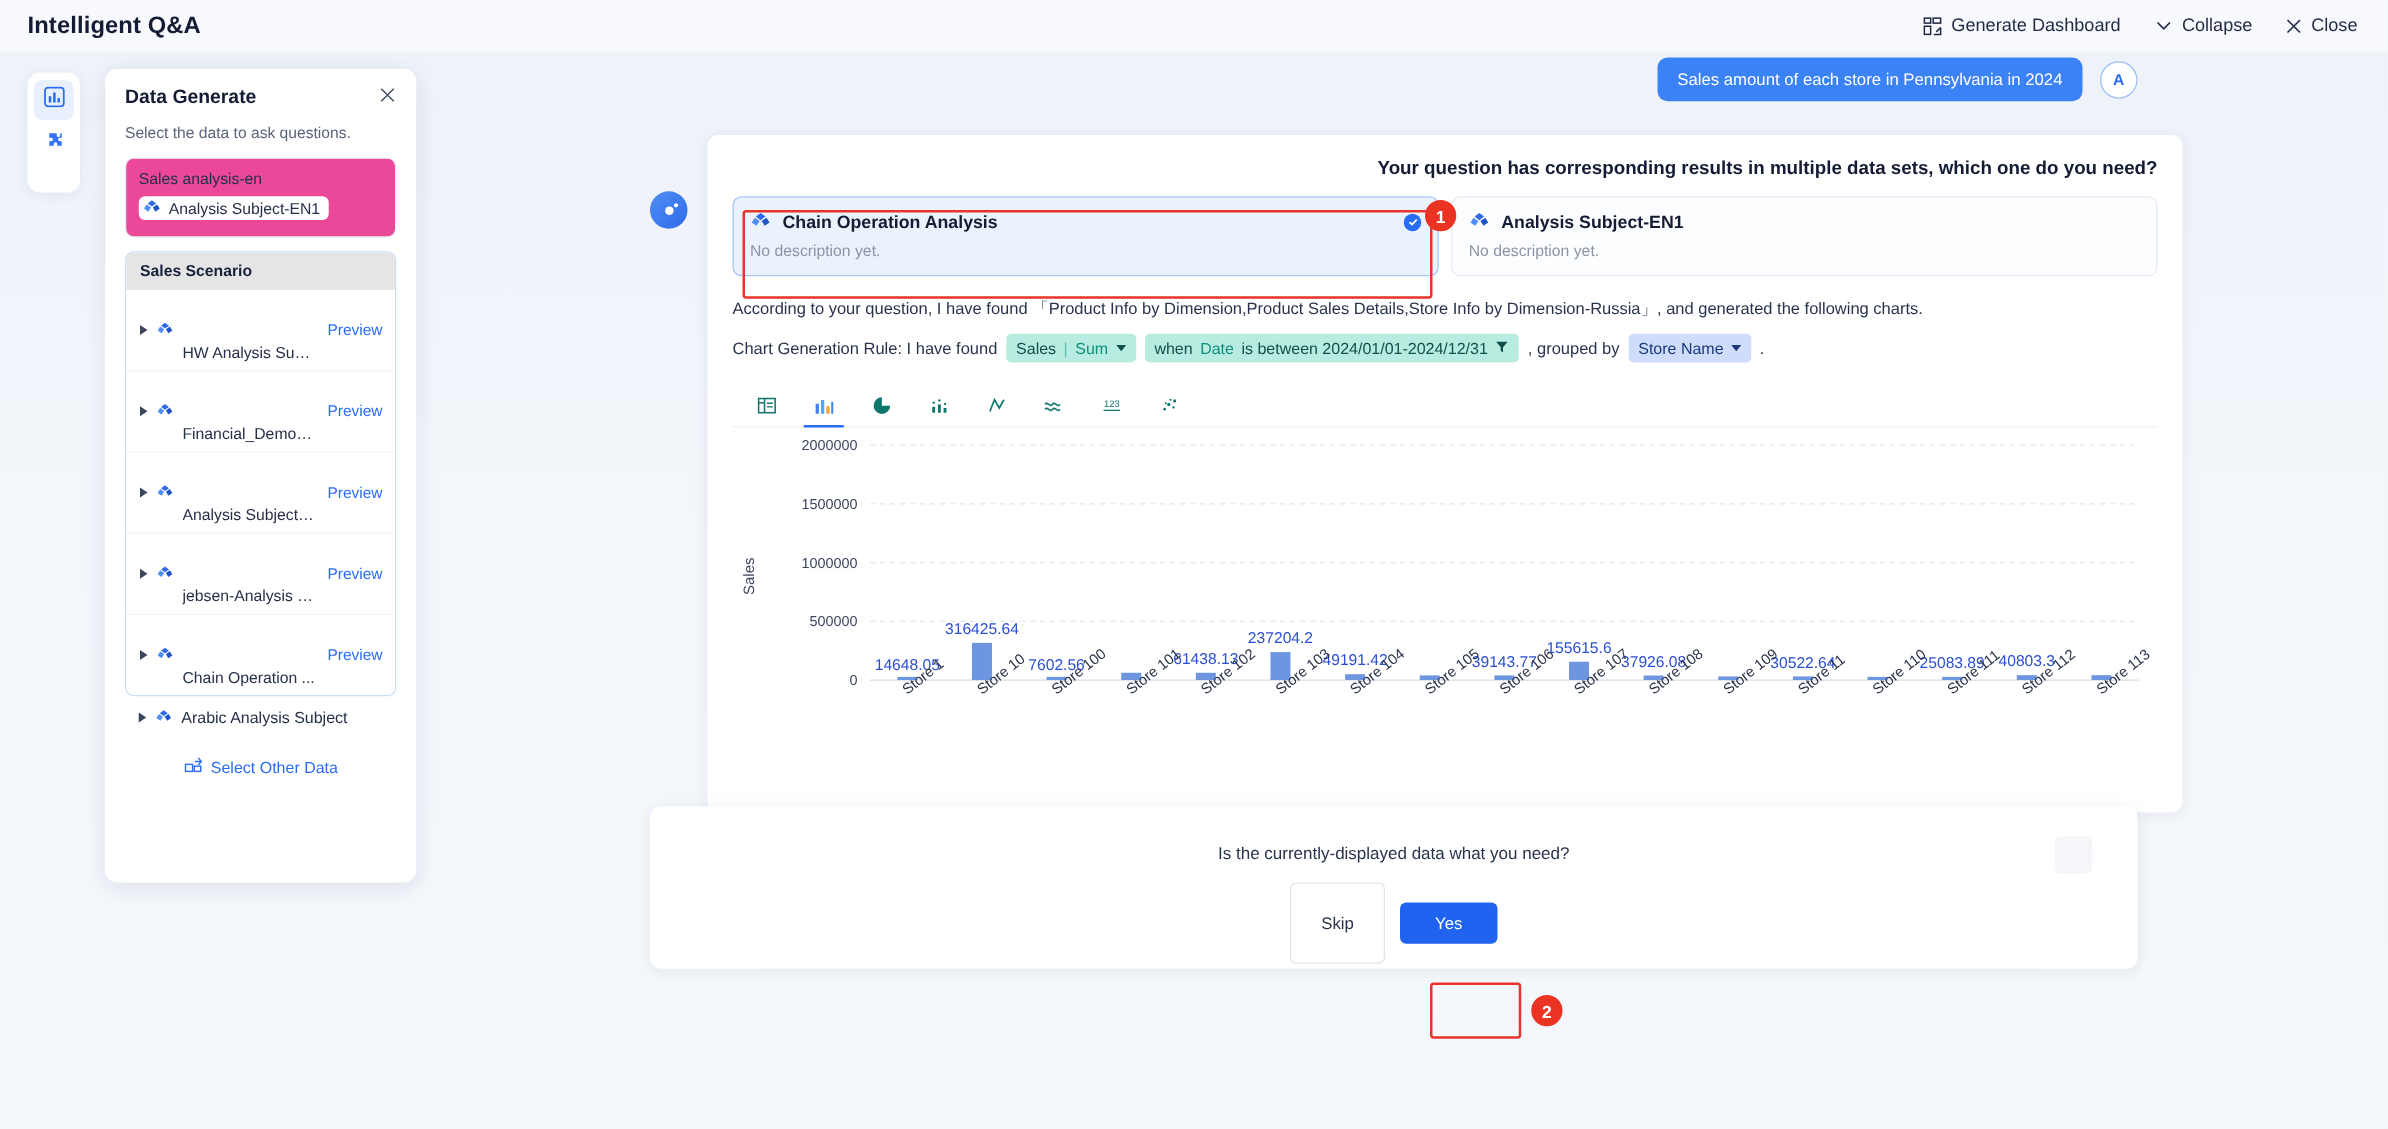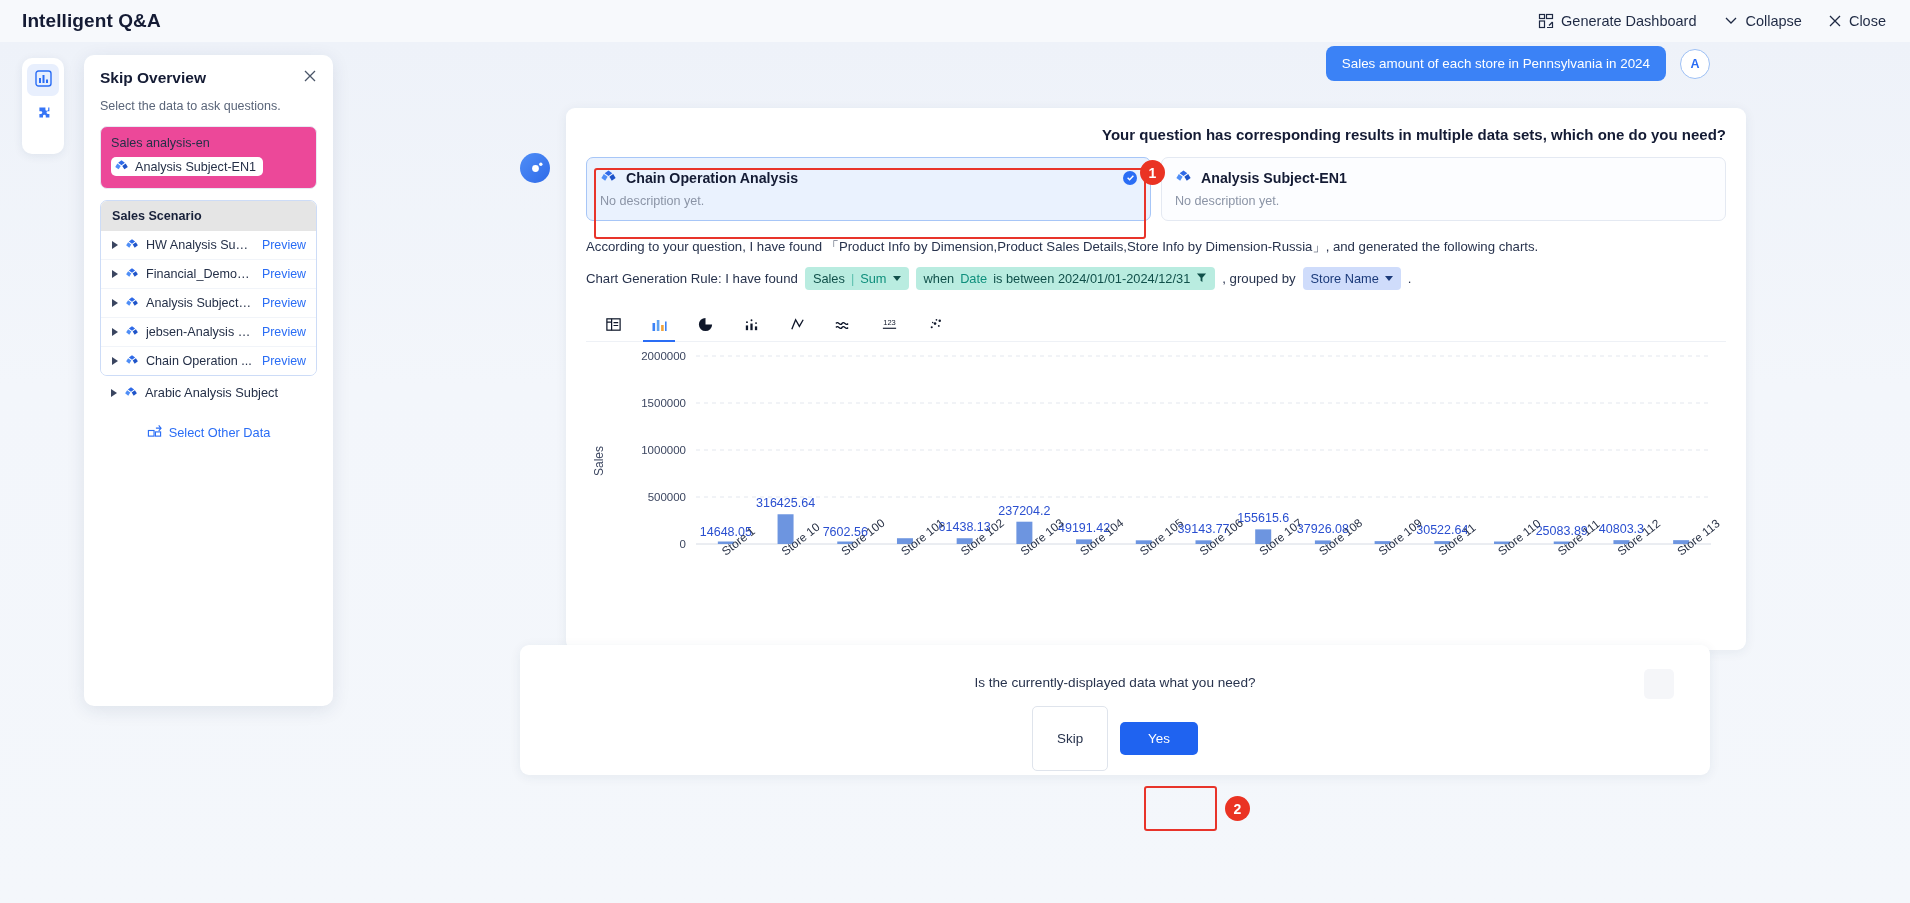"Skip Overview" div.panel-title { text: Skip Overview -> Data Generate }
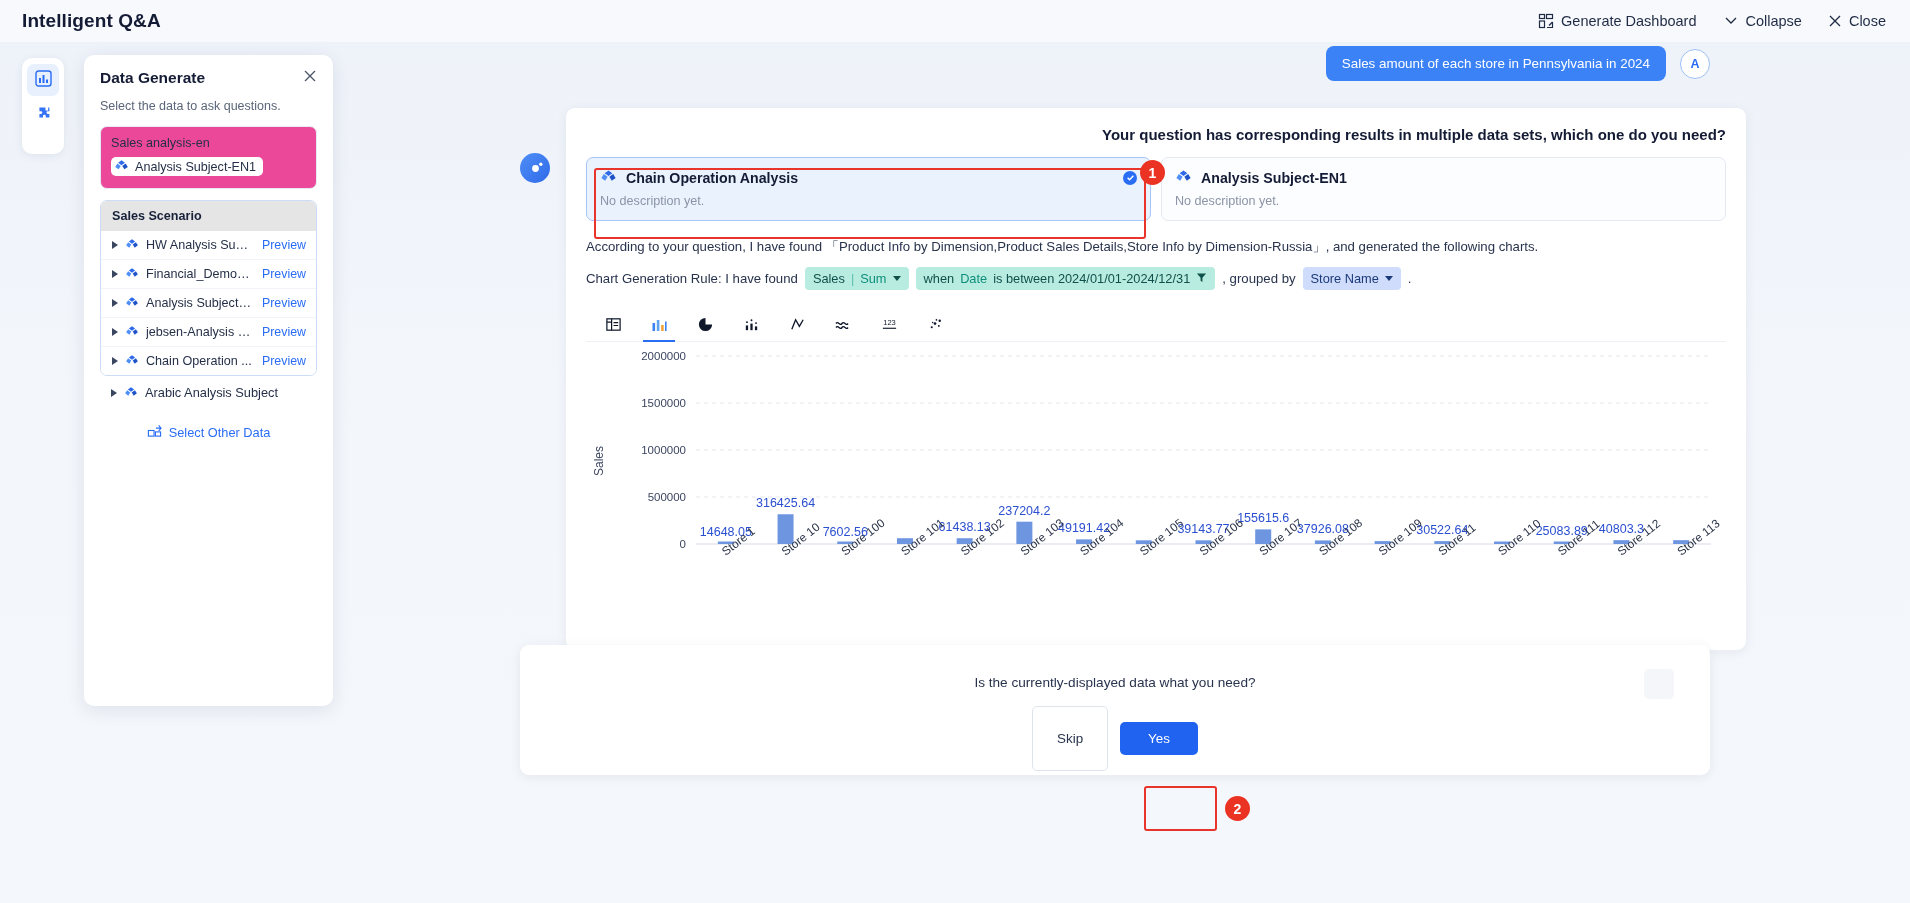"HW Analysis Subj..." .g-row .nm { margin-top: none -> 36px }
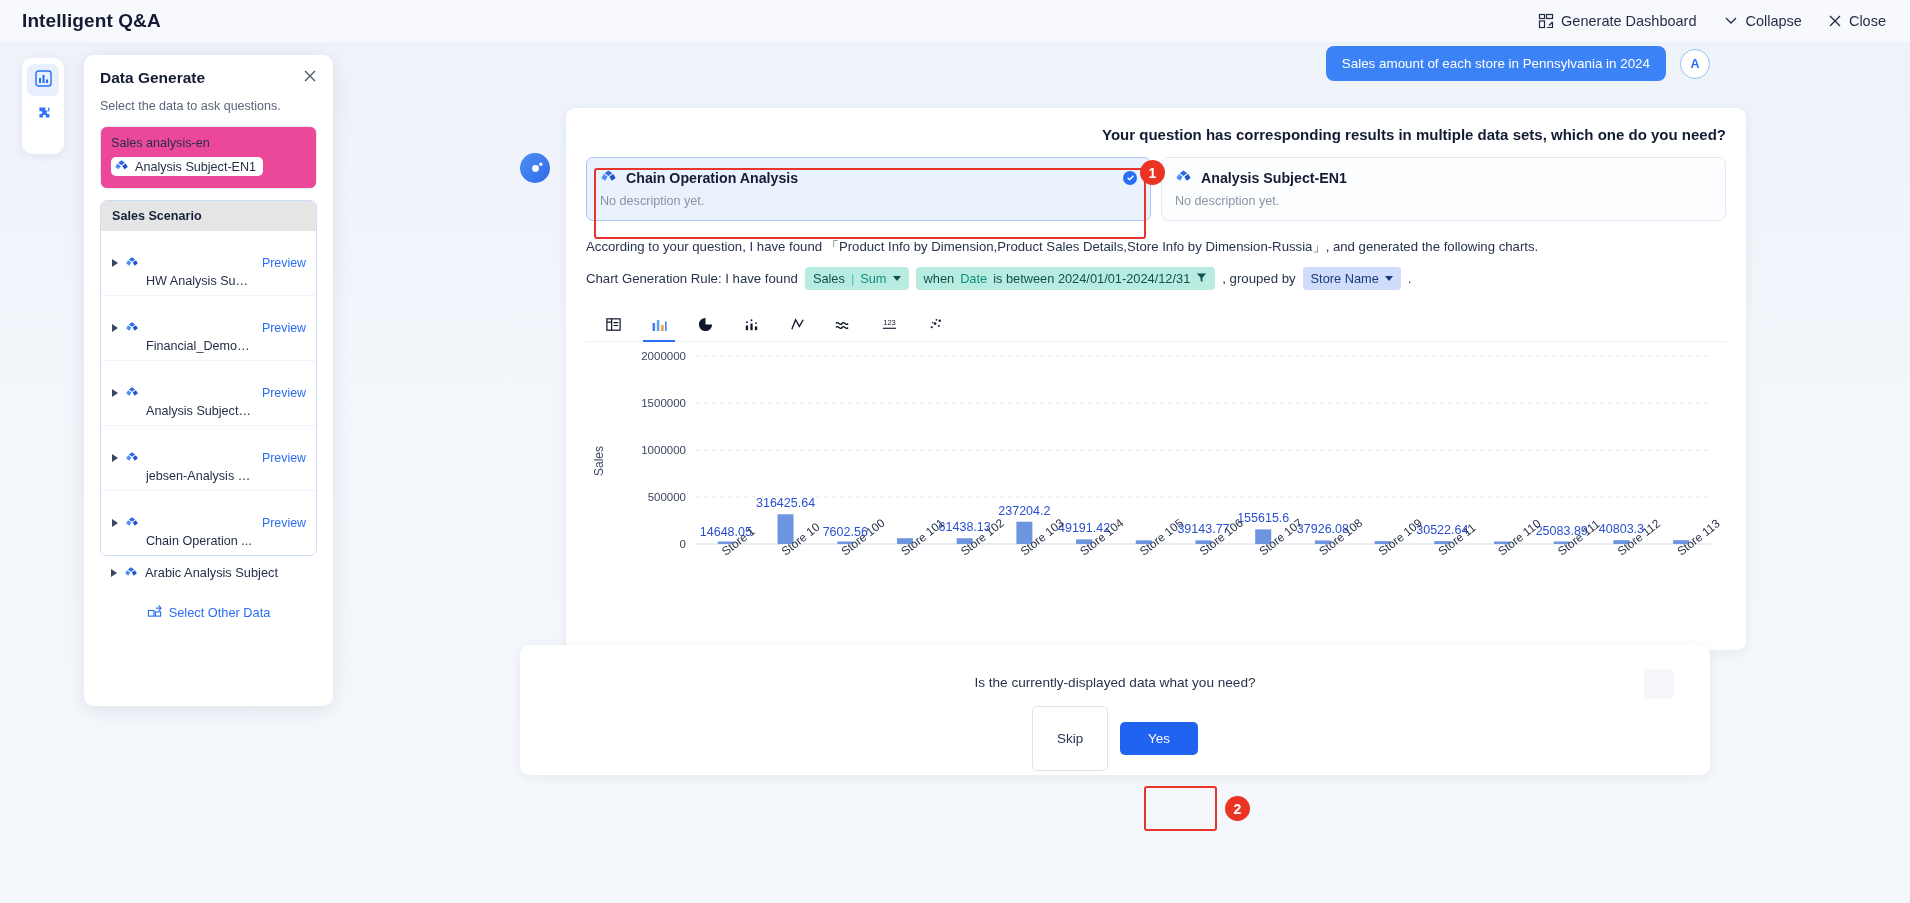"123" .ct { color: #0f172a -> #0f766e }
